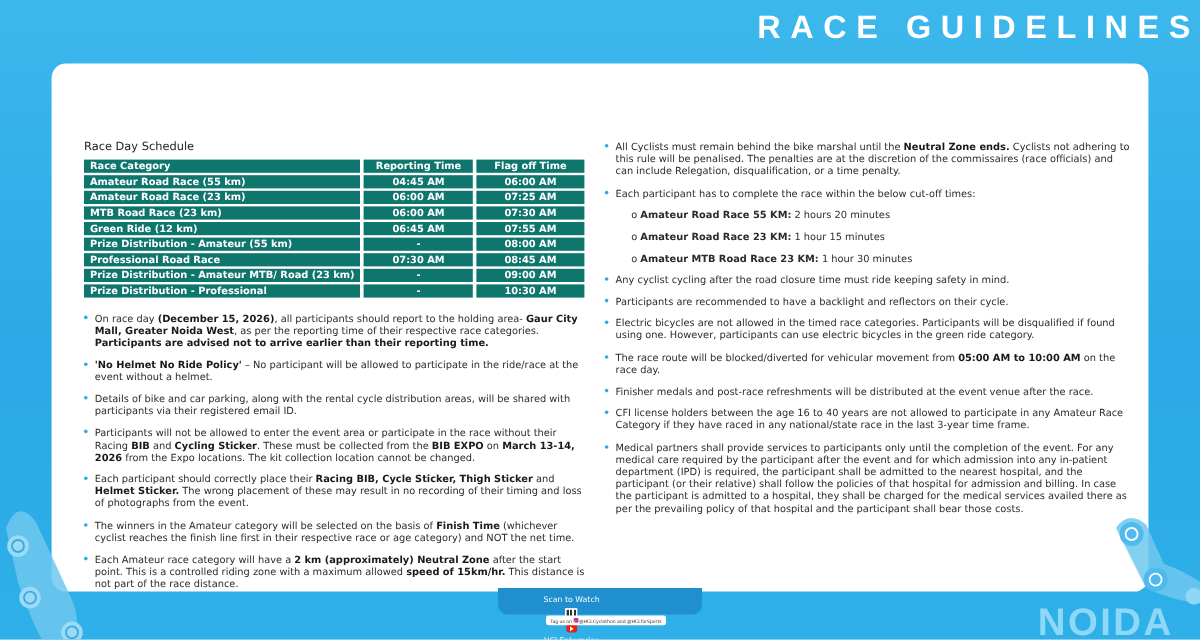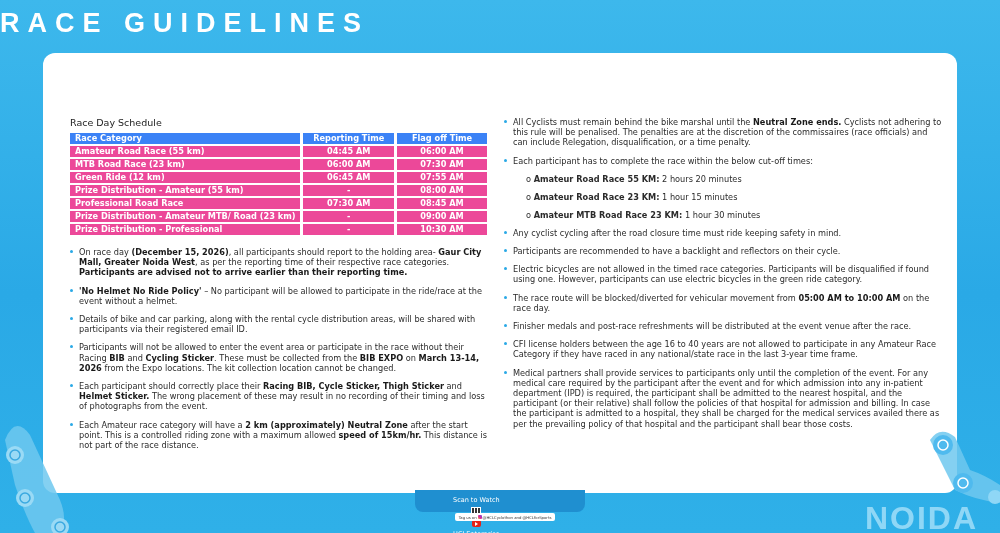"RACE GUIDELINES" .title { text-align: left -> right }
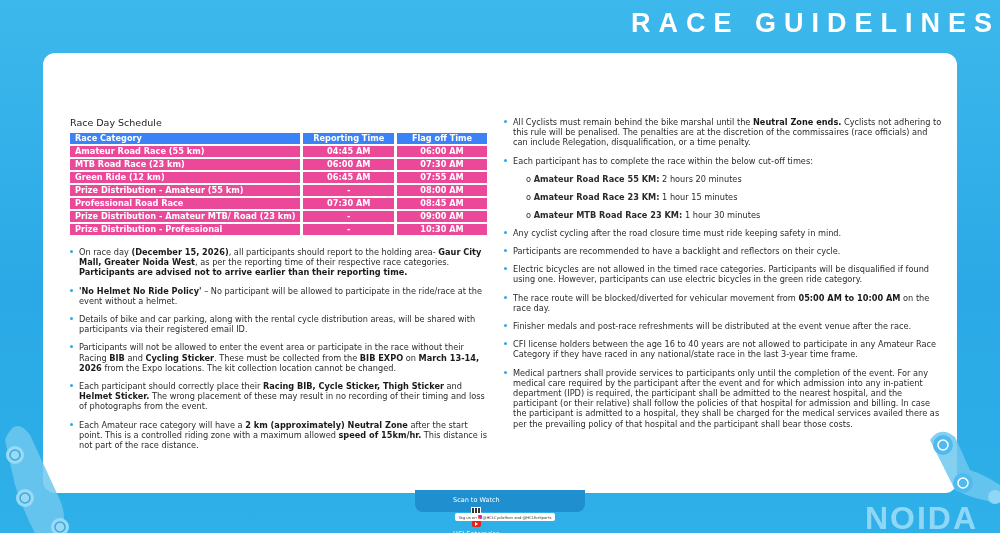"Race Category" .sched-table th { background: #3b82f6 -> #0f766e }
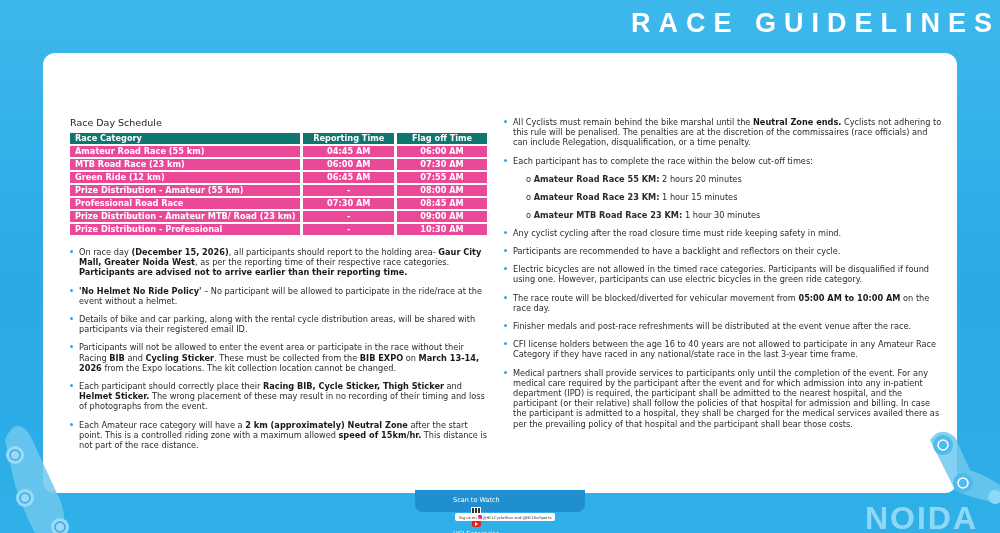"Amateur Road Race (55 km)" .sched-table td { background: #ec4899 -> #0f766e }
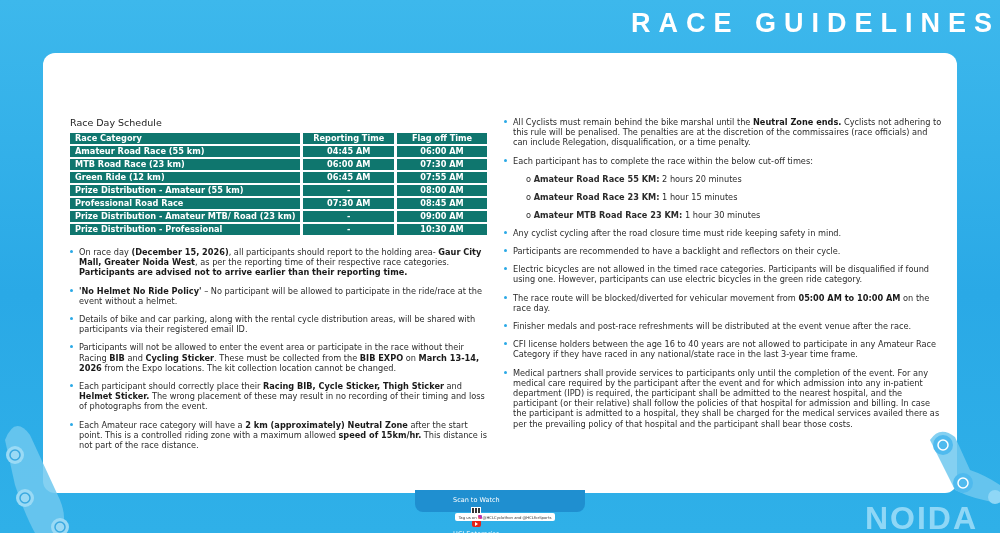"Amateur Road Race (23 km)" tr { html: none -> <tr> <td>Amateur Road Race (23 km)</td> <td>06:00 AM</td> <td>07:25 AM</td> </tr> }
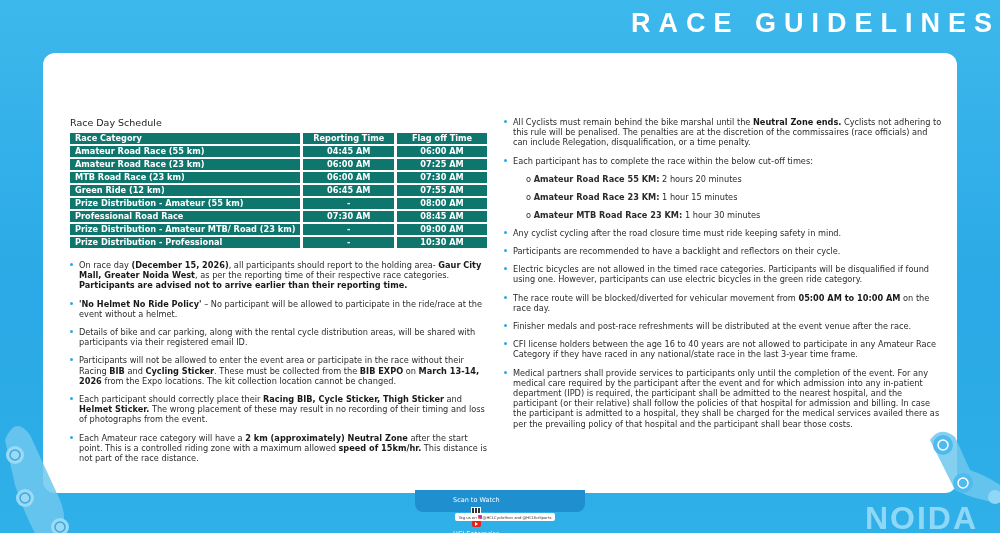"The winners in the Amateur" li { html: none -> <li><span></span><span>The winners in the Amateur category will be selected on the basis of </span><b>Finish Time</b><span> (whichever cyclist reaches the finish line first in their respective race or age category) and NOT the net time.</span></li> }
